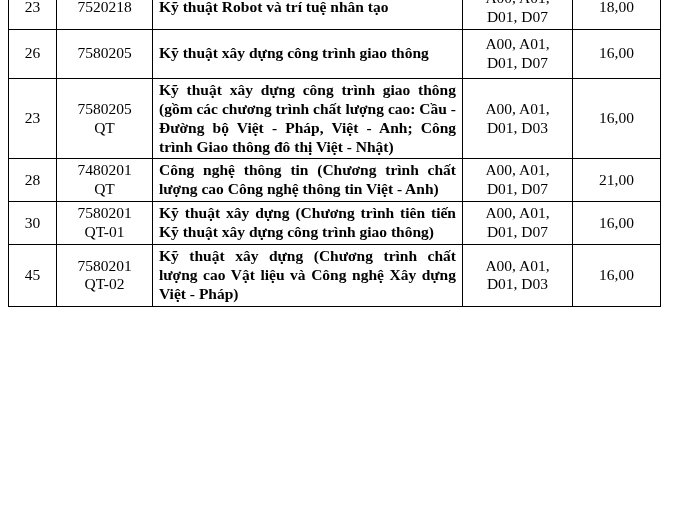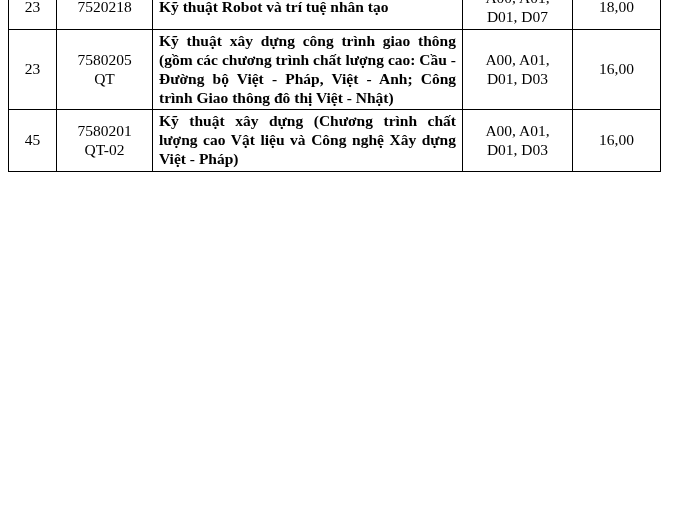"26" tr.row-tall { html: none -> <tr> <td>26</td> <td>7580205</td> <td>Kỹ thuật xây dựng công trình giao thông</td> <td>A00, A01, D01, D07</td> <td>16,00</td> </tr> }
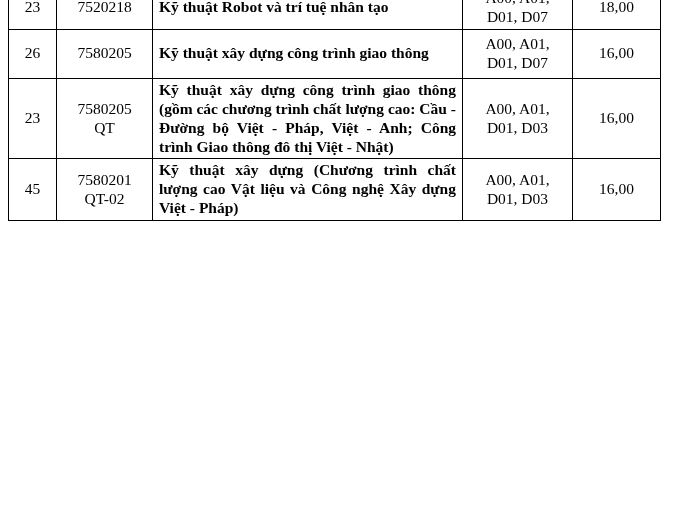"28" tr { html: none -> <tr> <td>28</td> <td>7480201 QT</td> <td>Công nghệ thông tin (Chương trình chất lượng cao Công nghệ thông tin Việt - Anh)</td> <td>A00, A01, D01, D07</td> <td>21,00</td> </tr> }
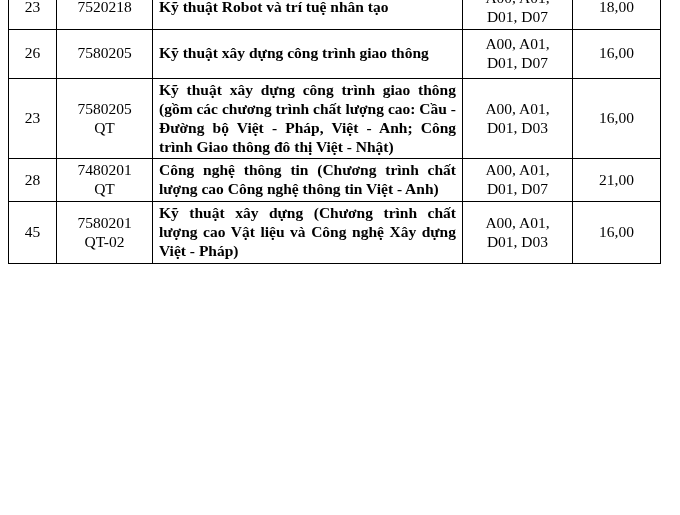"30" tr { html: none -> <tr> <td>30</td> <td>7580201 QT-01</td> <td>Kỹ thuật xây dựng (Chương trình tiên tiến Kỹ thuật xây dựng công trình giao thông)</td> <td>A00, A01, D01, D07</td> <td>16,00</td> </tr> }
